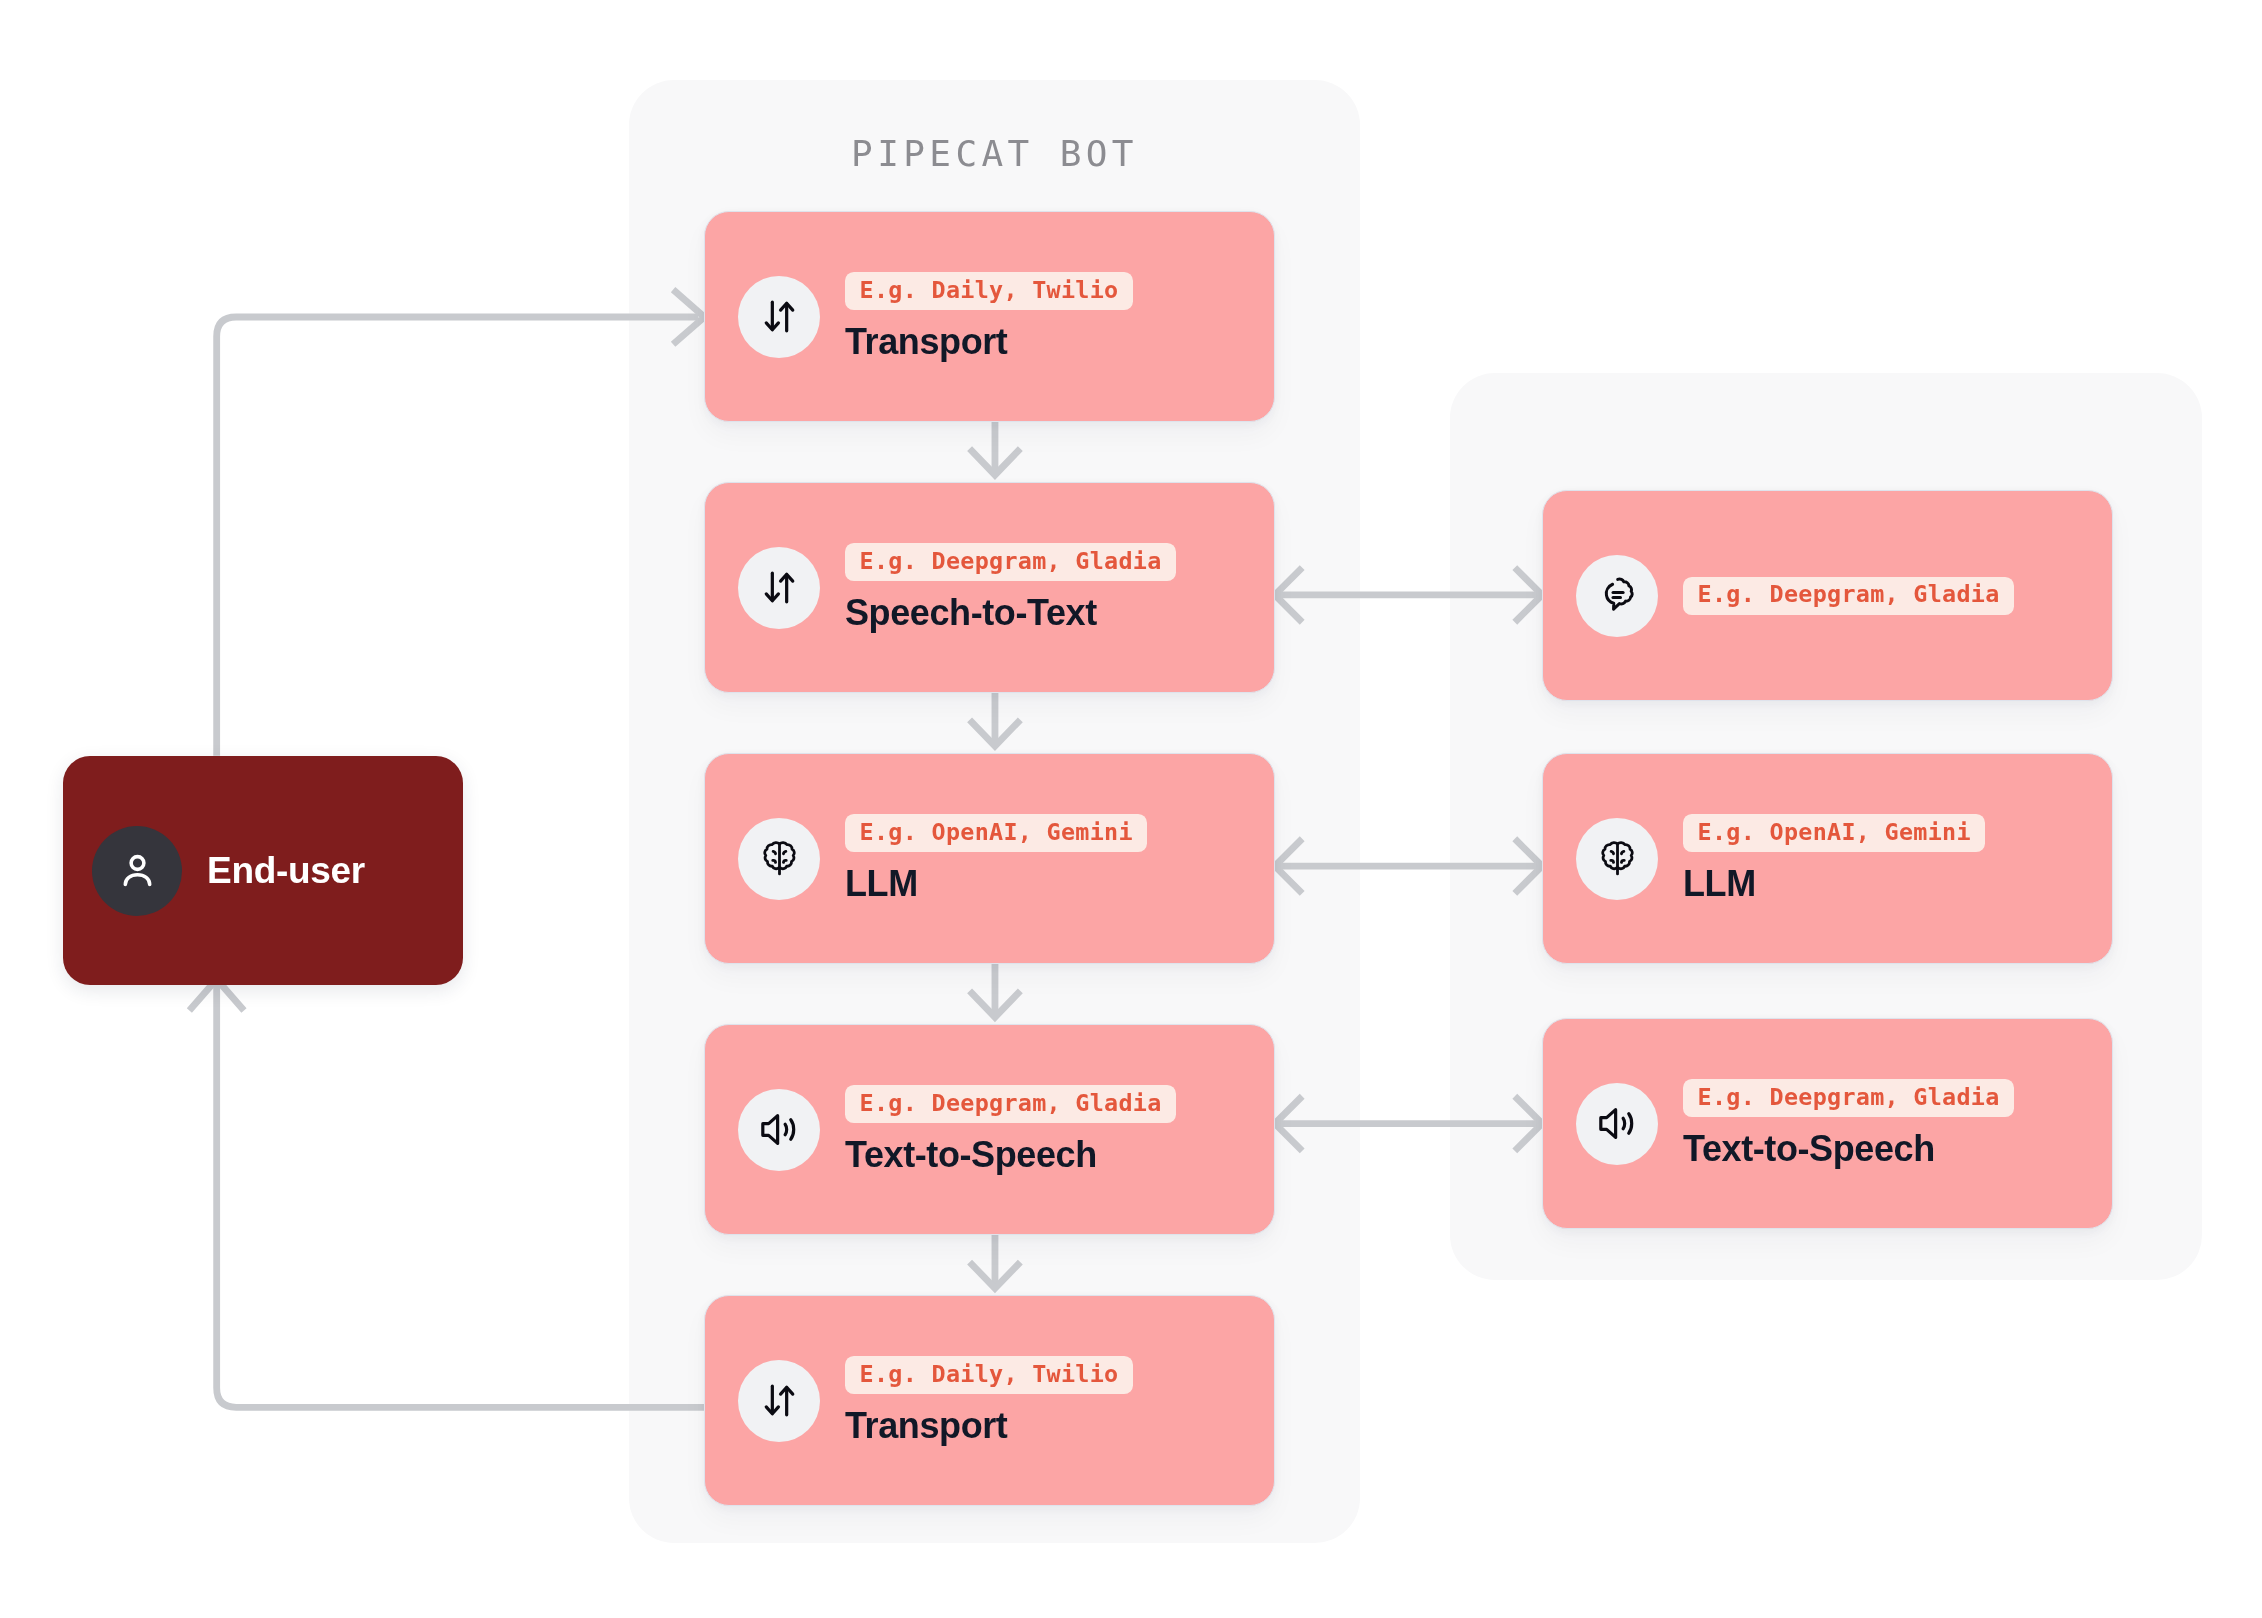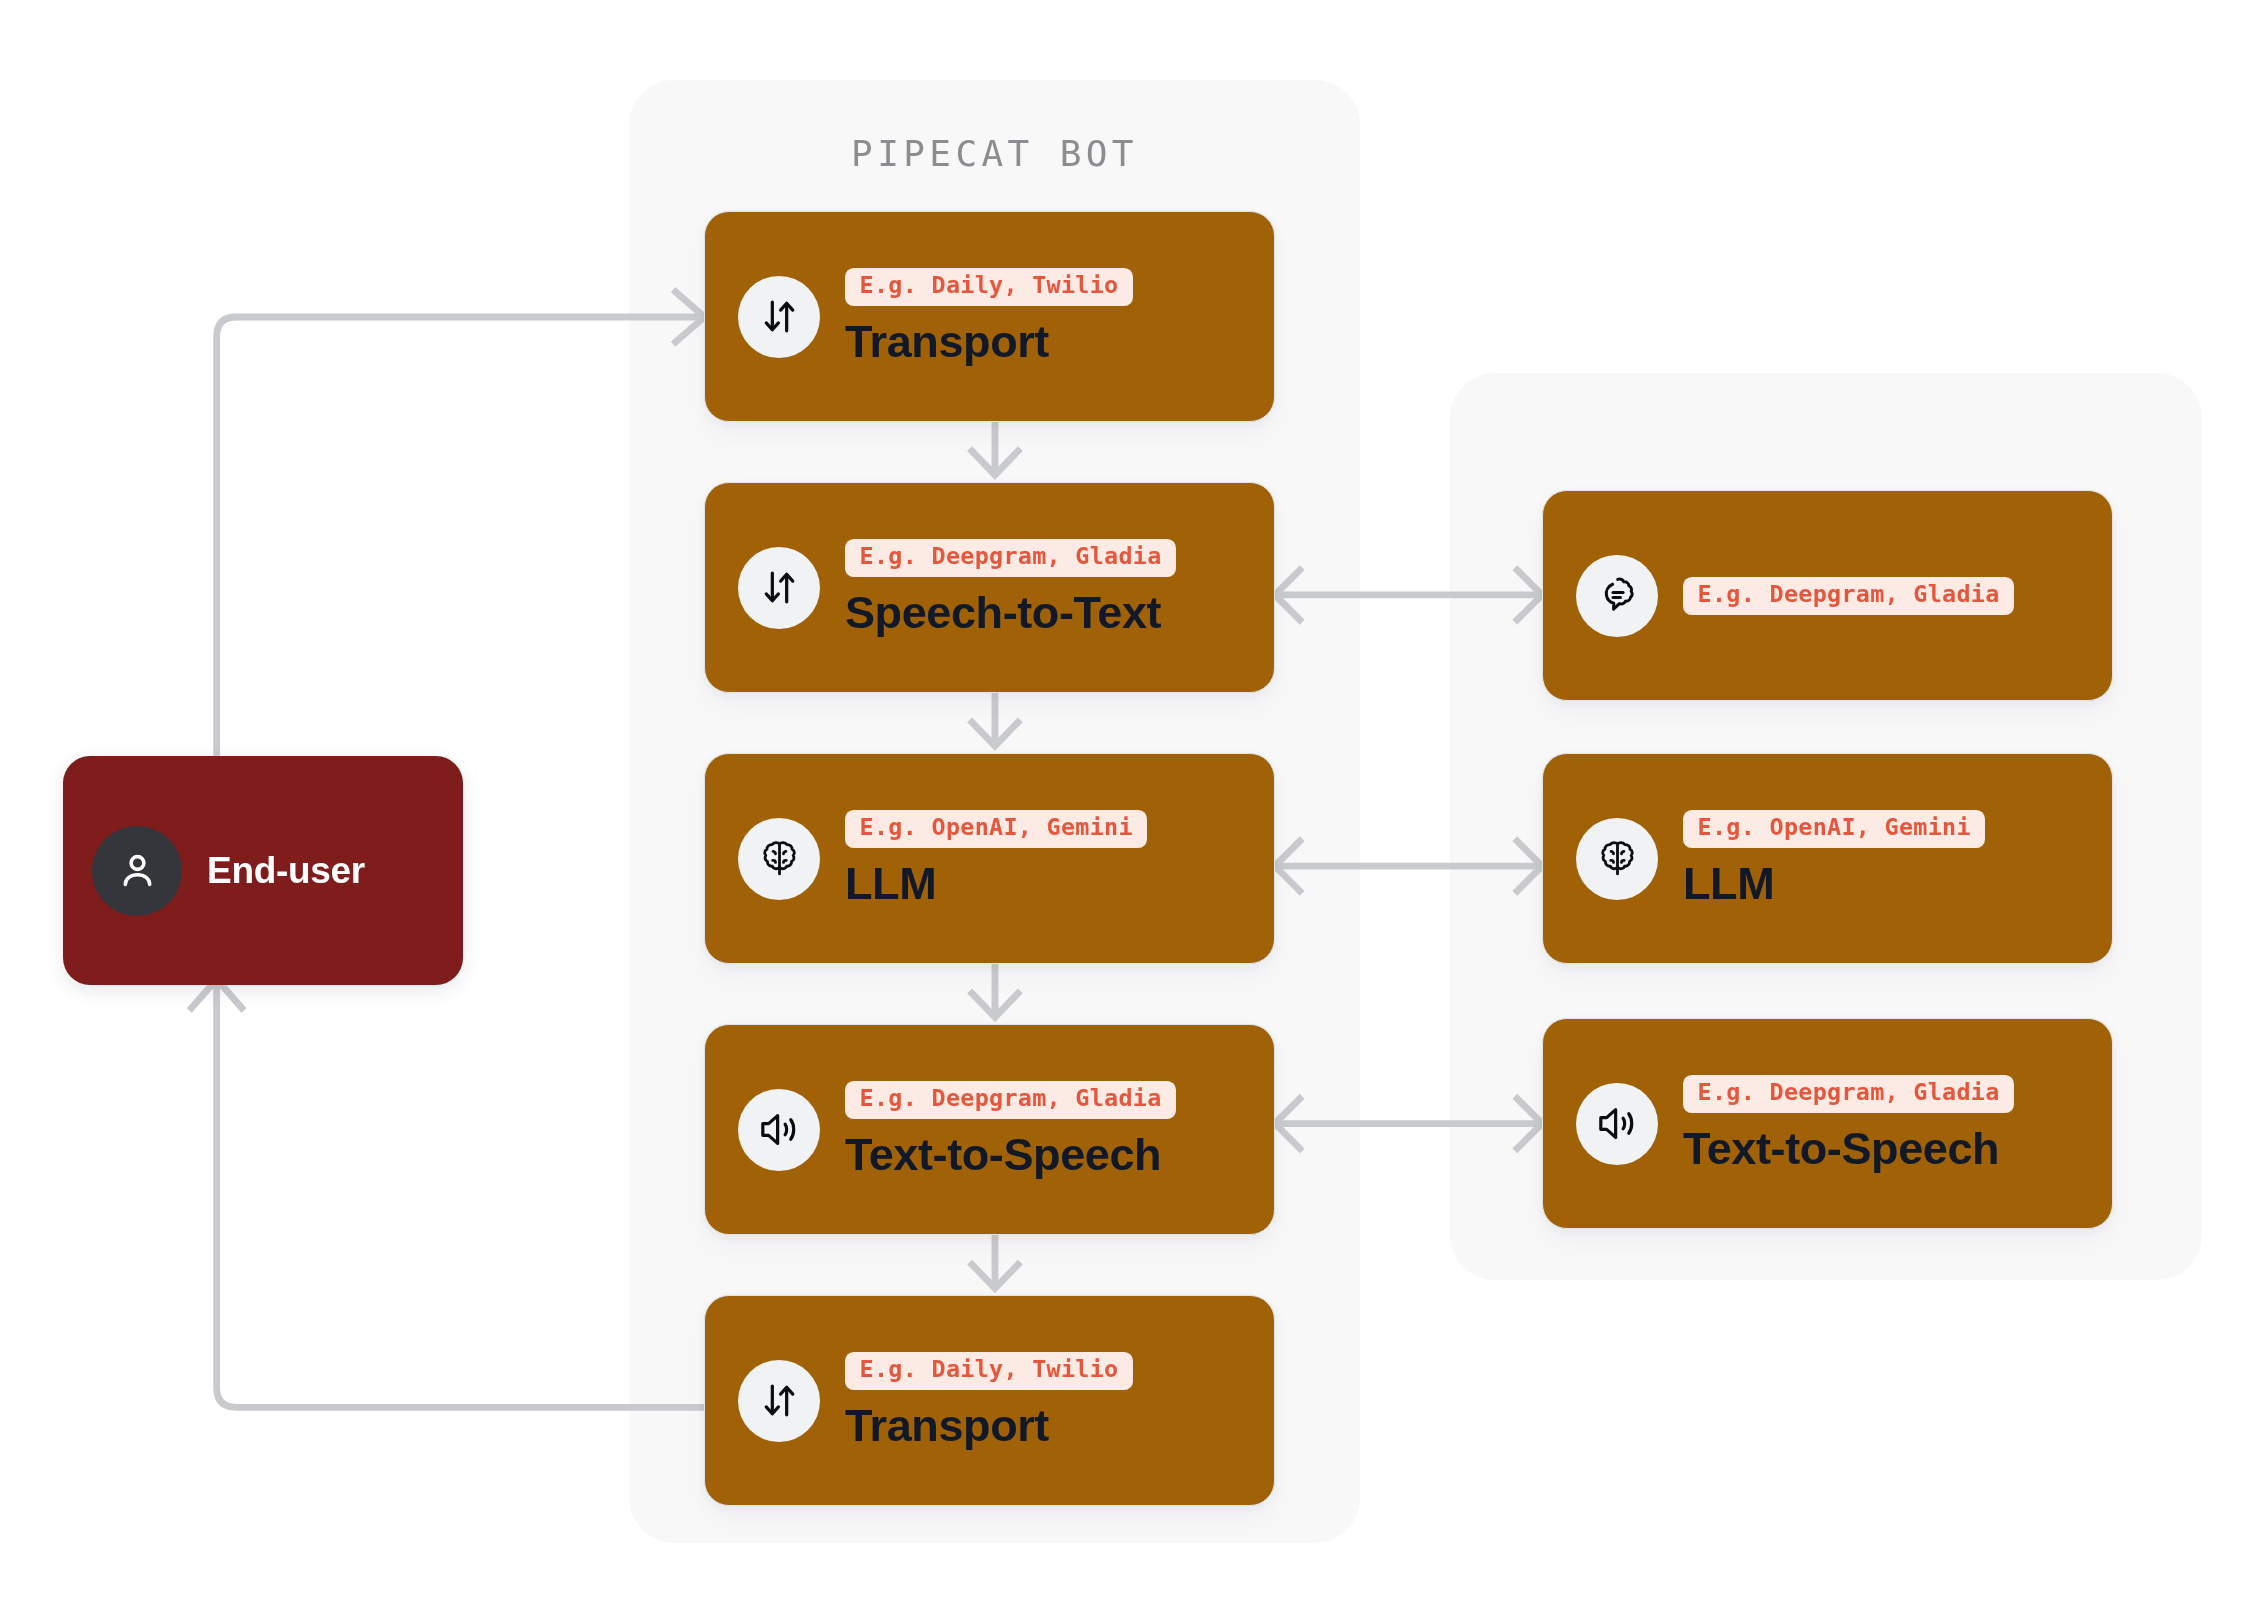"E.g. Daily, Twilio" .card { background: #a16207 -> #fca5a5 }
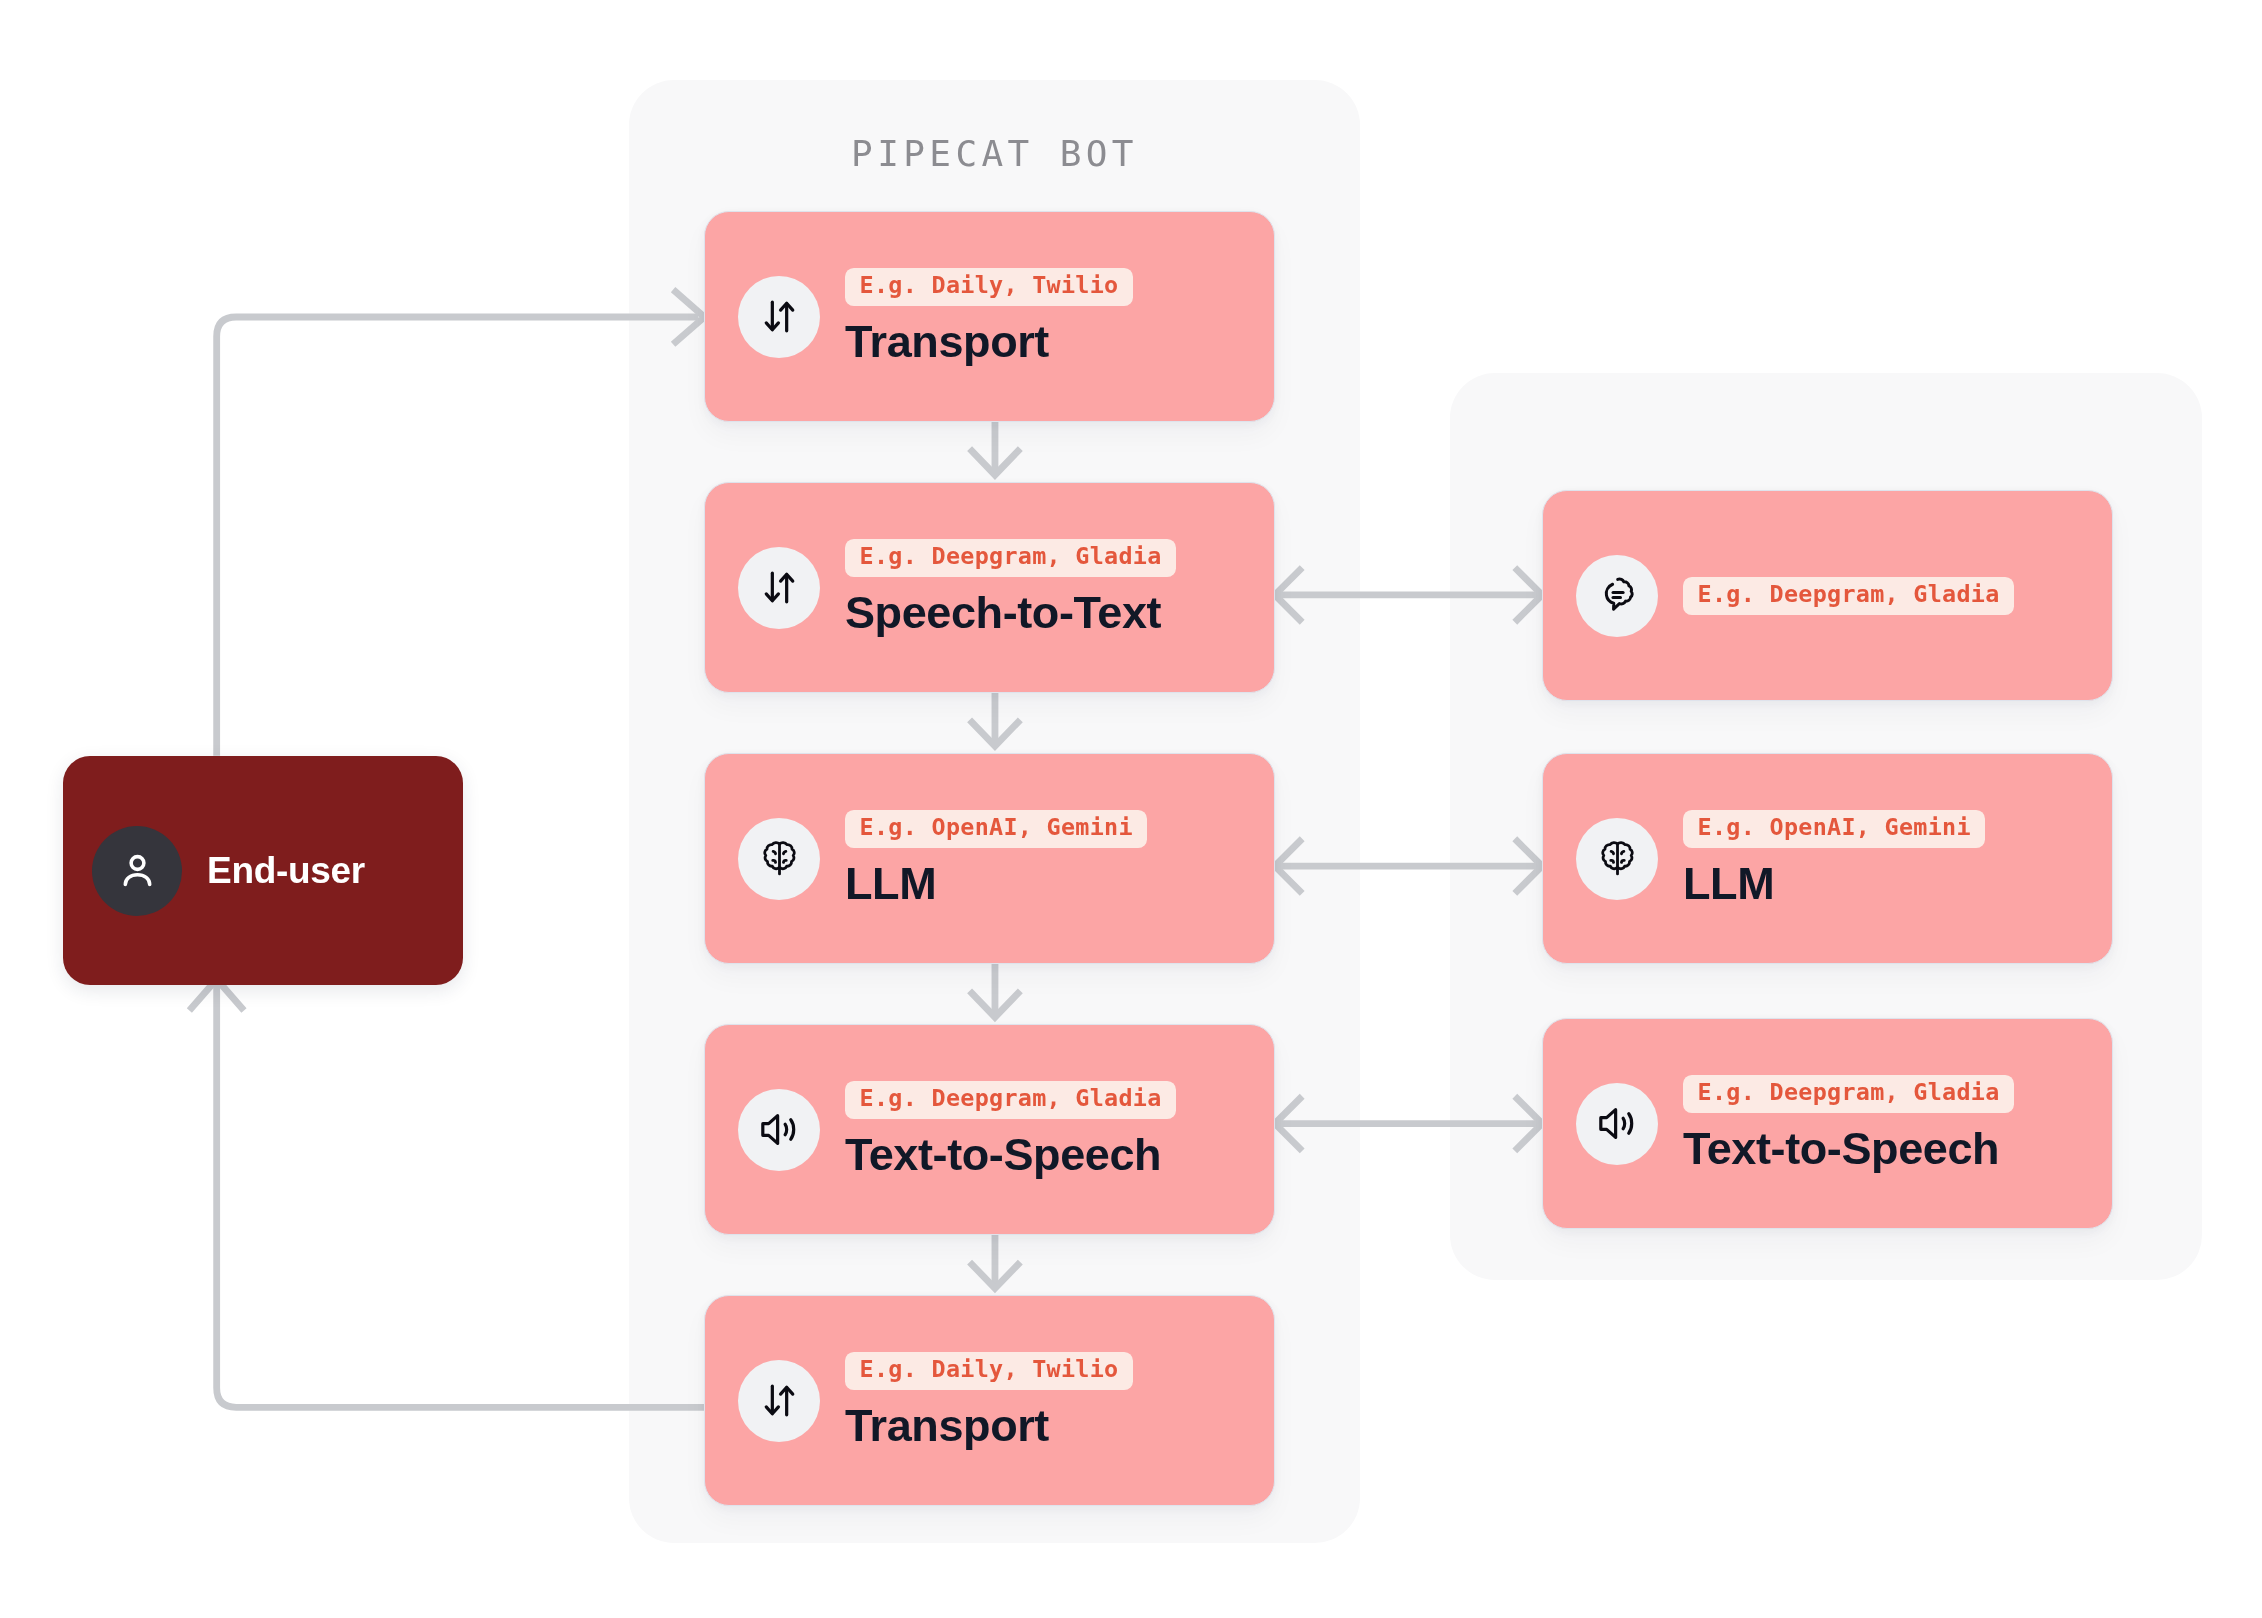"Transport" .card-title { font-size: 45px -> 36px }
